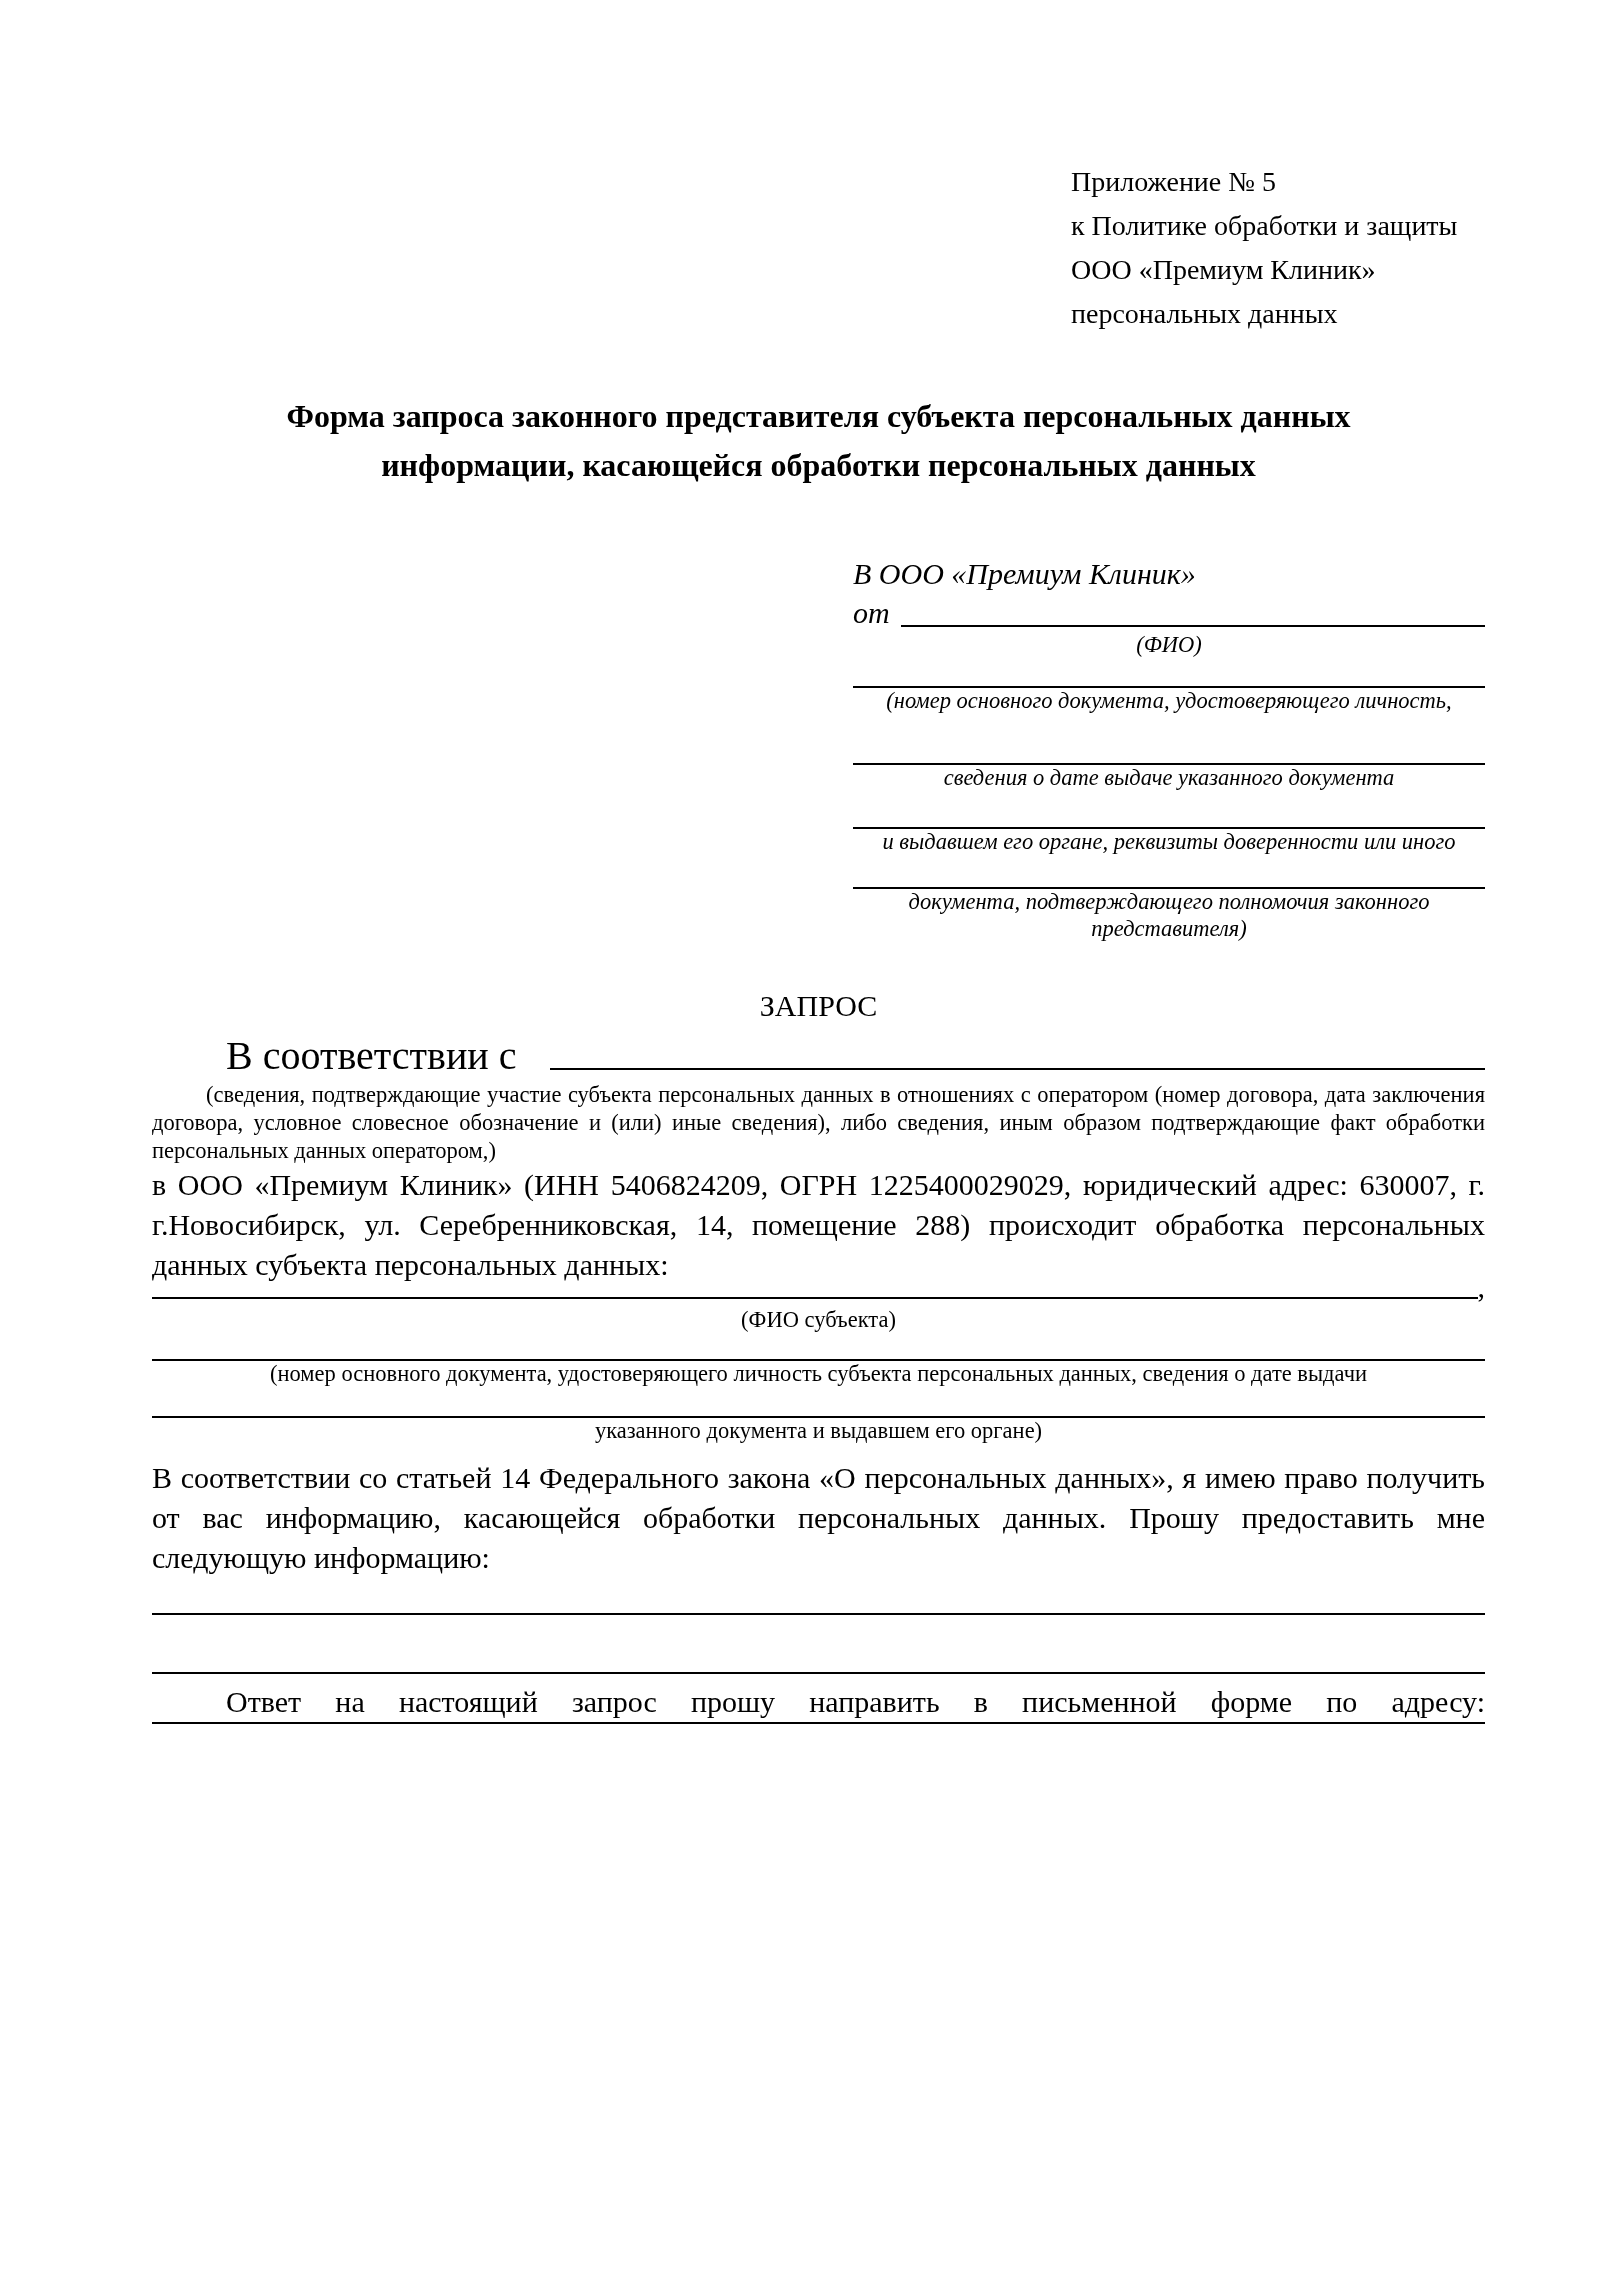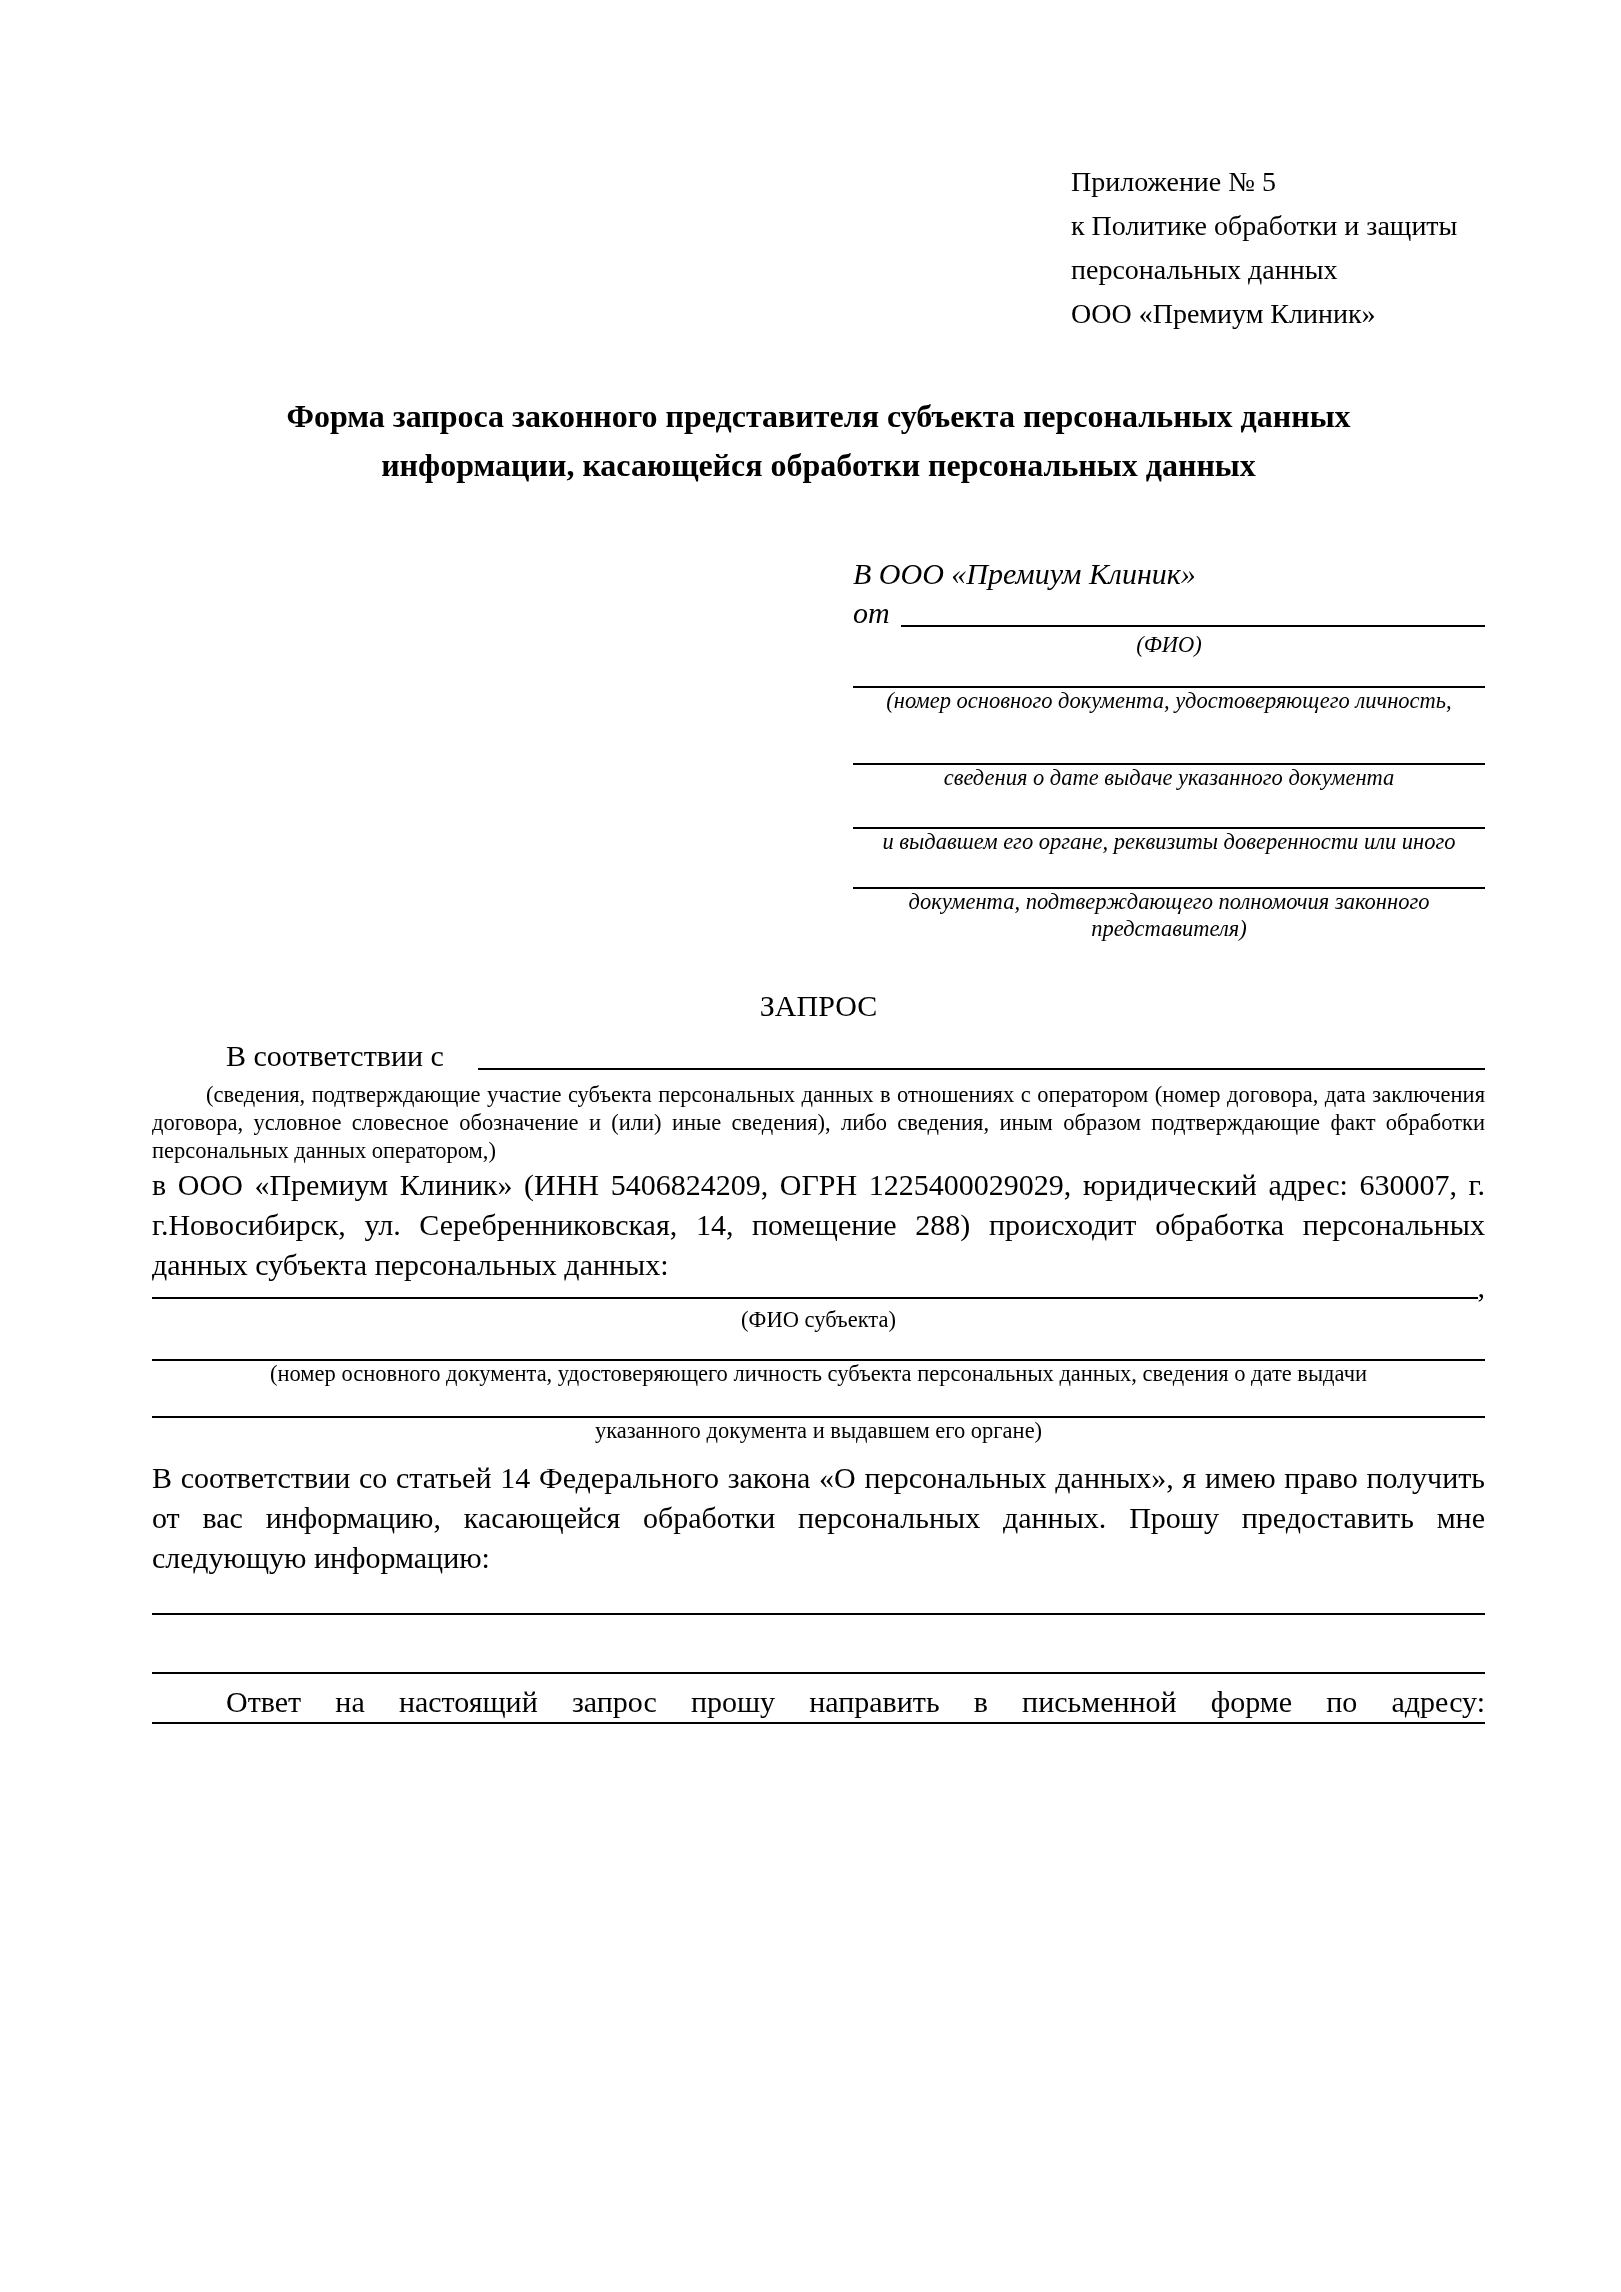"персональных данных" div { order: before "ООО «Премиум Клиник»" -> after "ООО «Премиум Клиник»" }
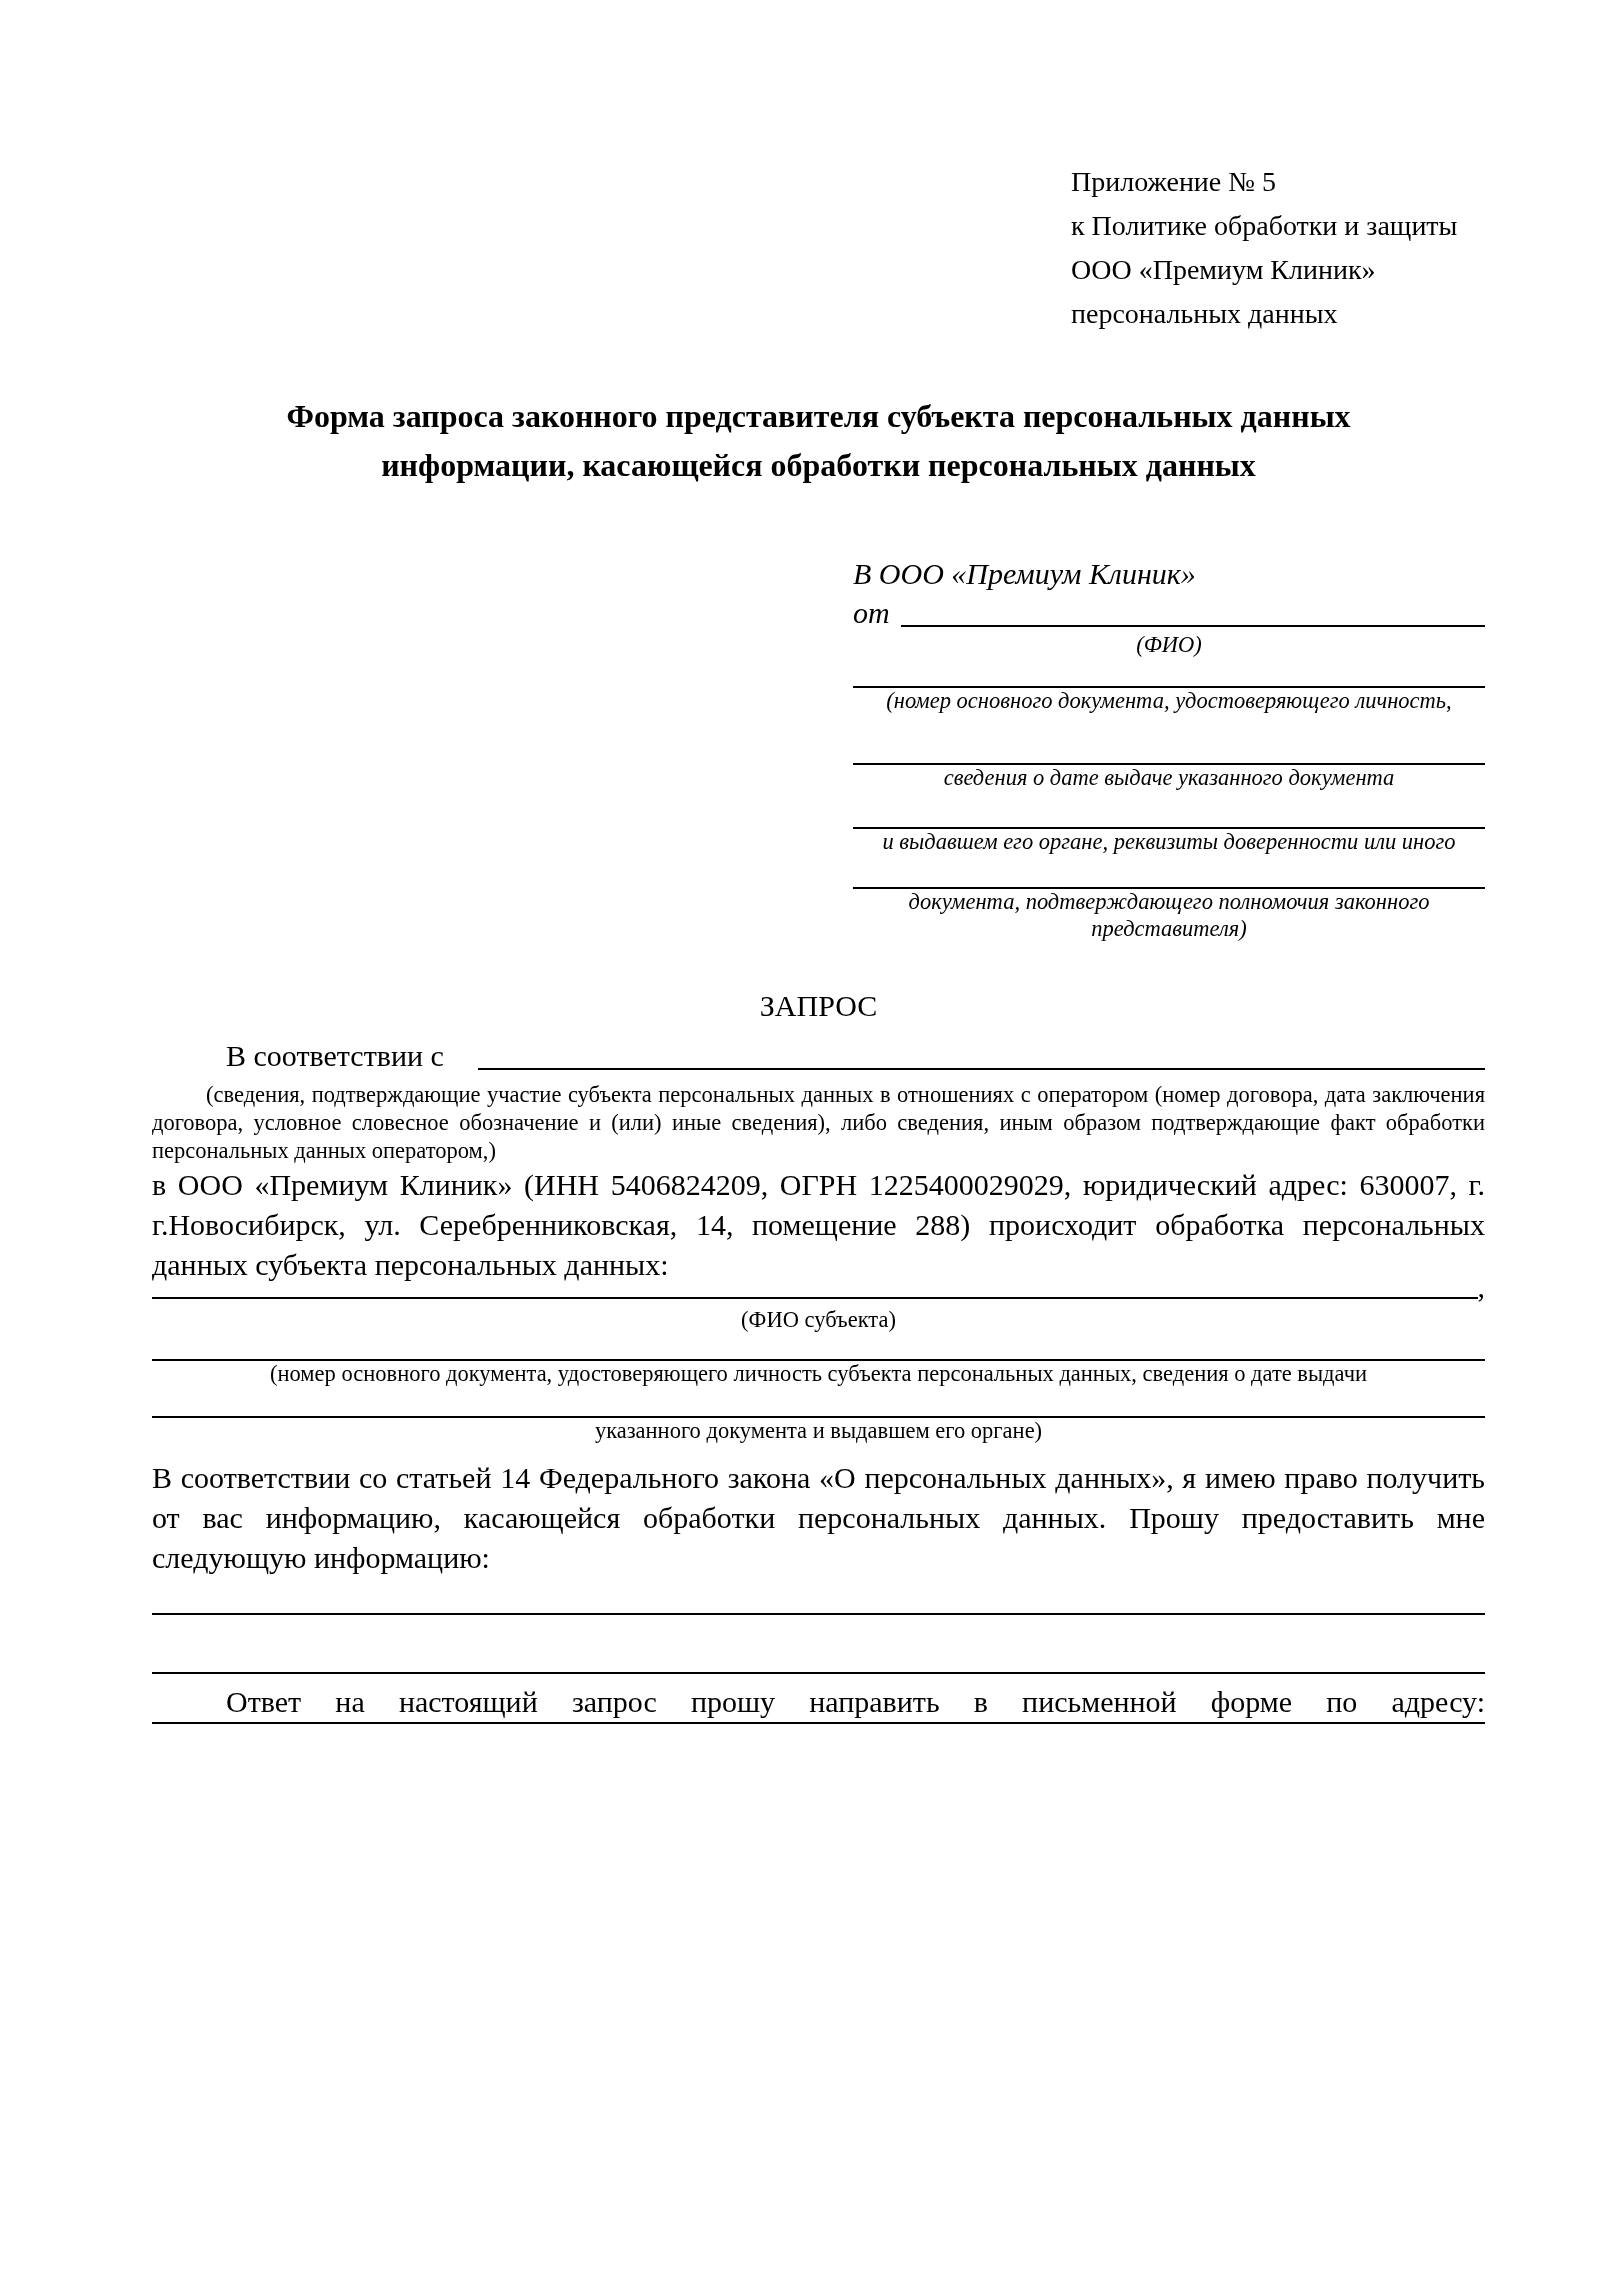"В соответствии с" .basis { font-size: 30px -> 40px }
